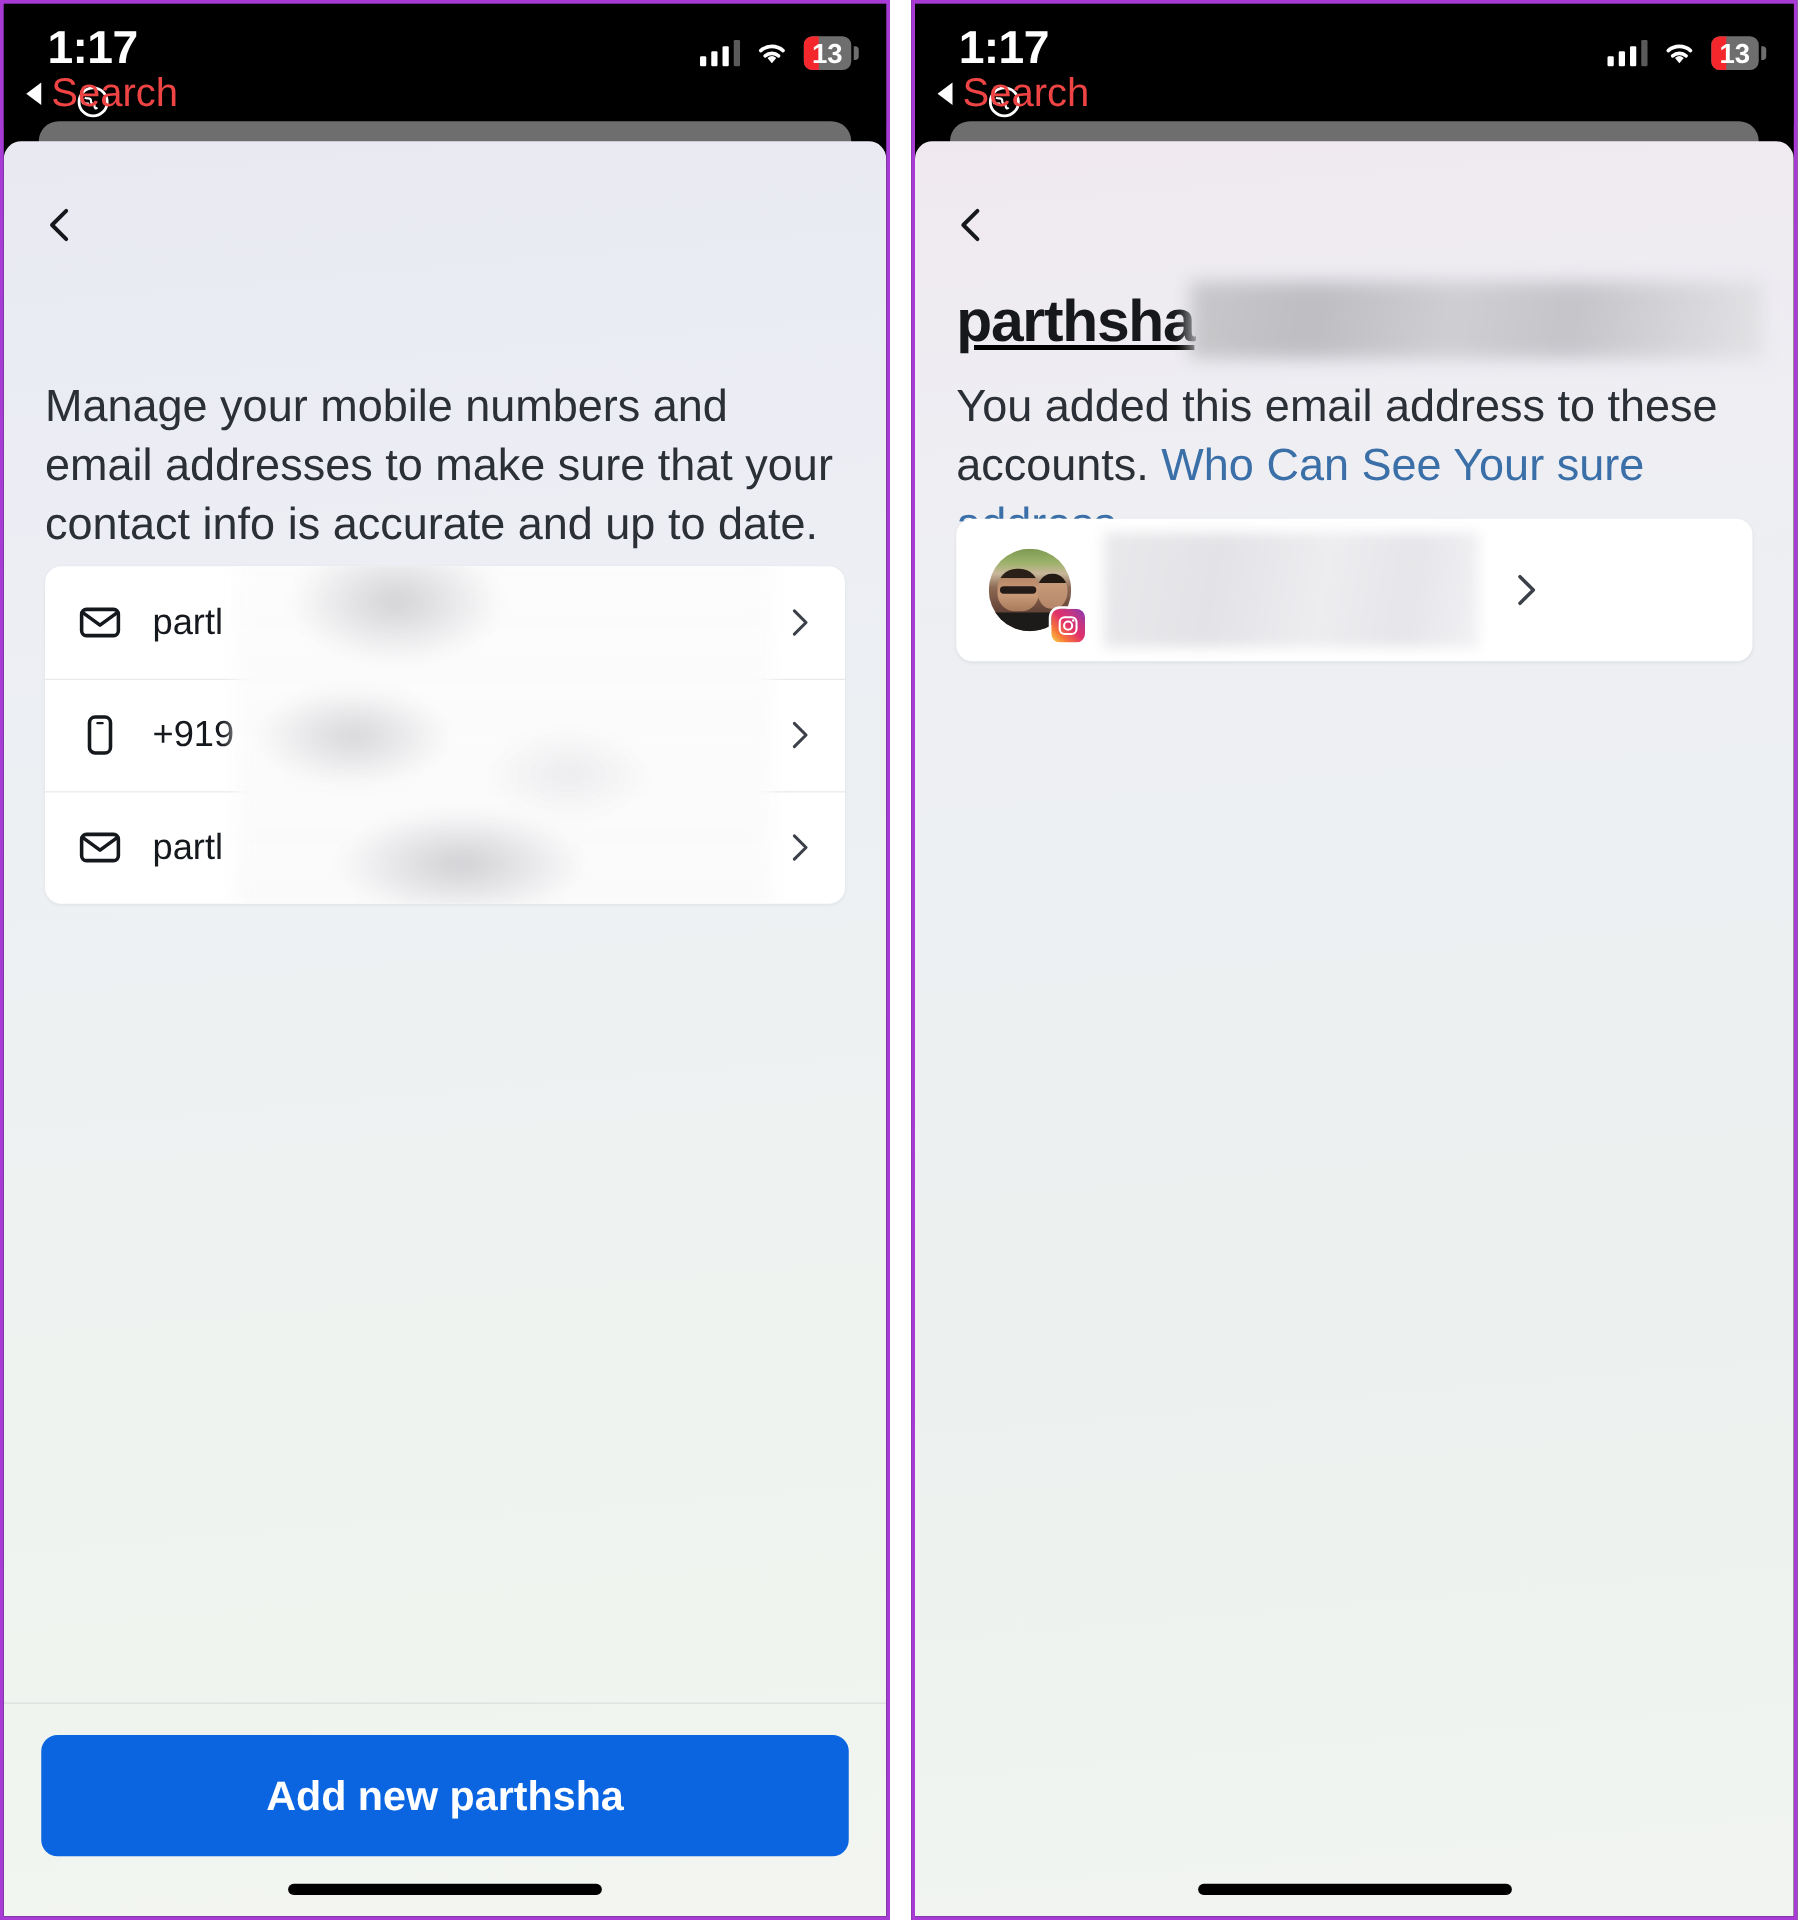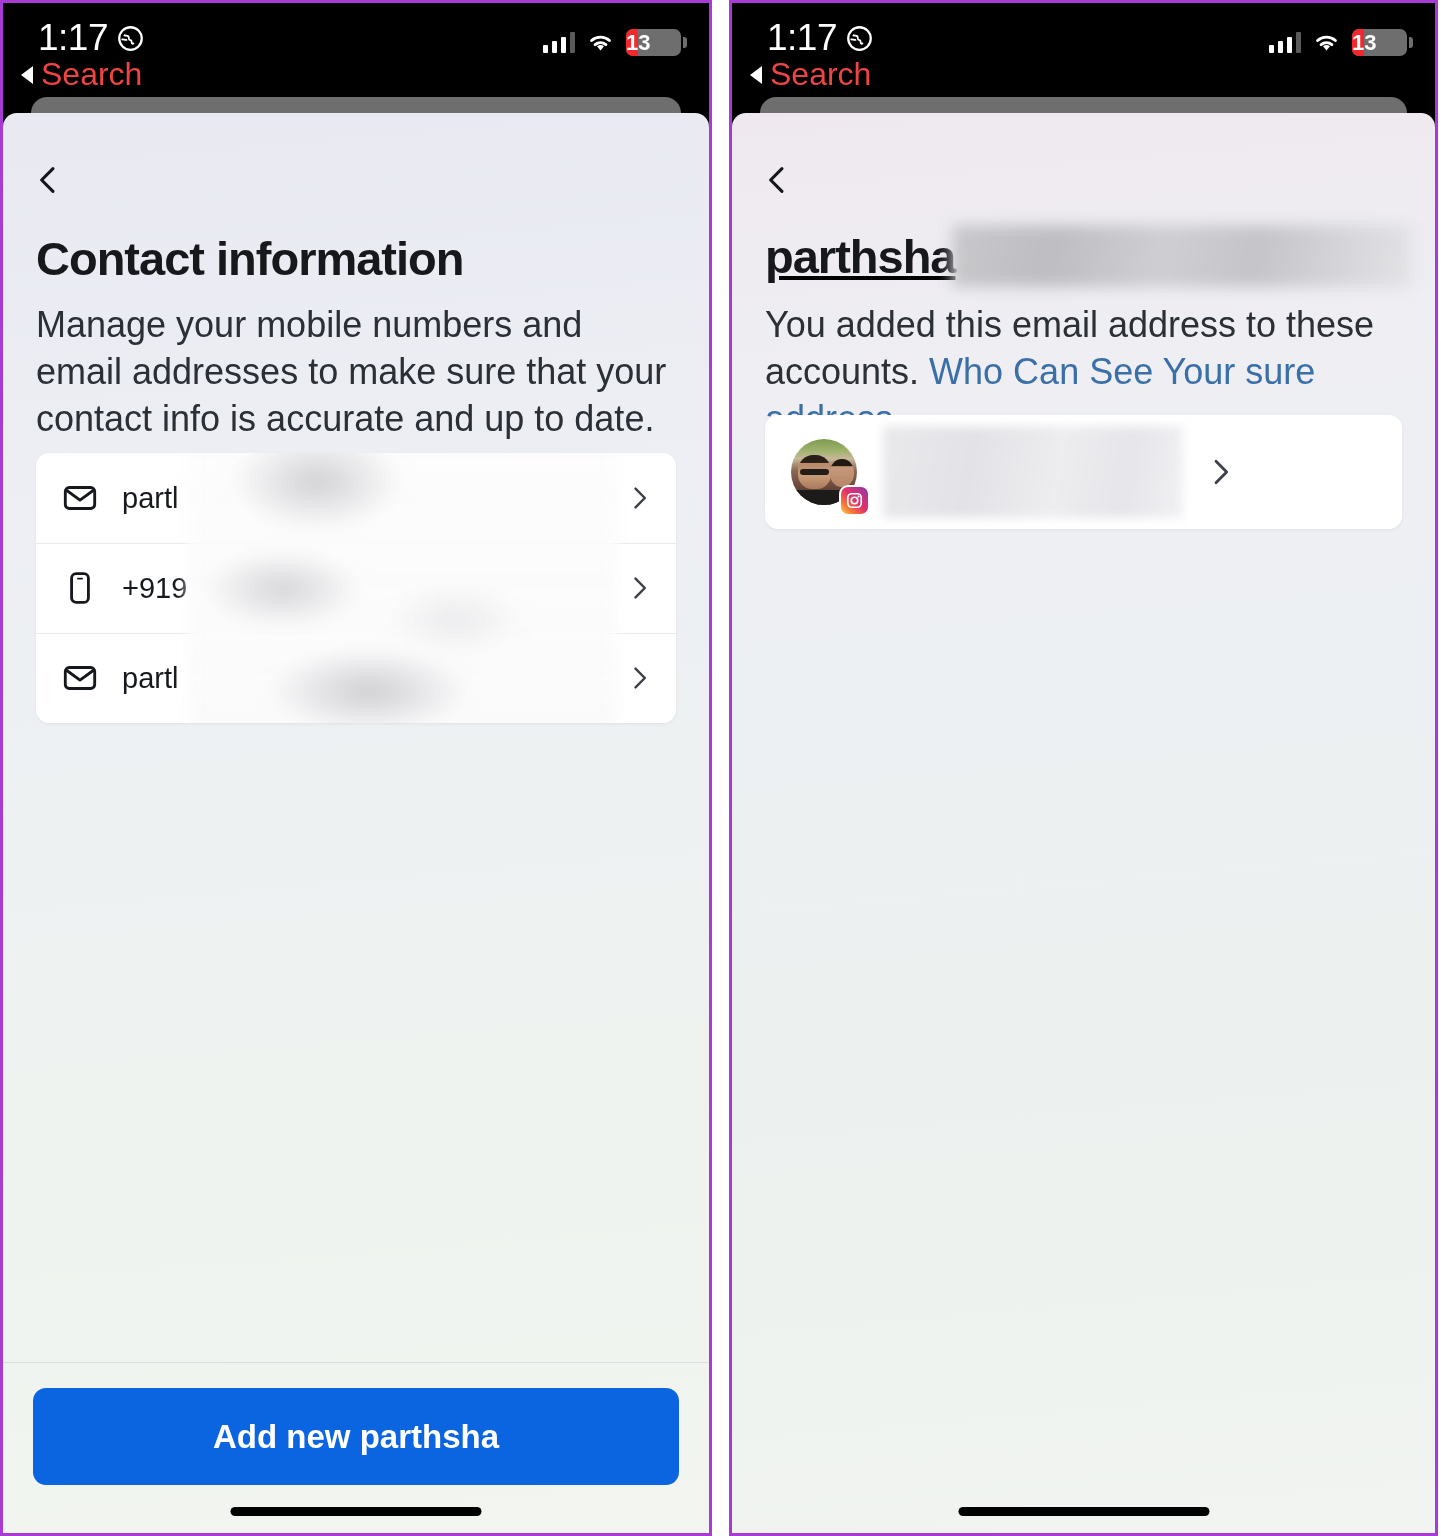"1:17" .sb-time { flex-direction: none -> column; font-weight: 400 -> 700 }
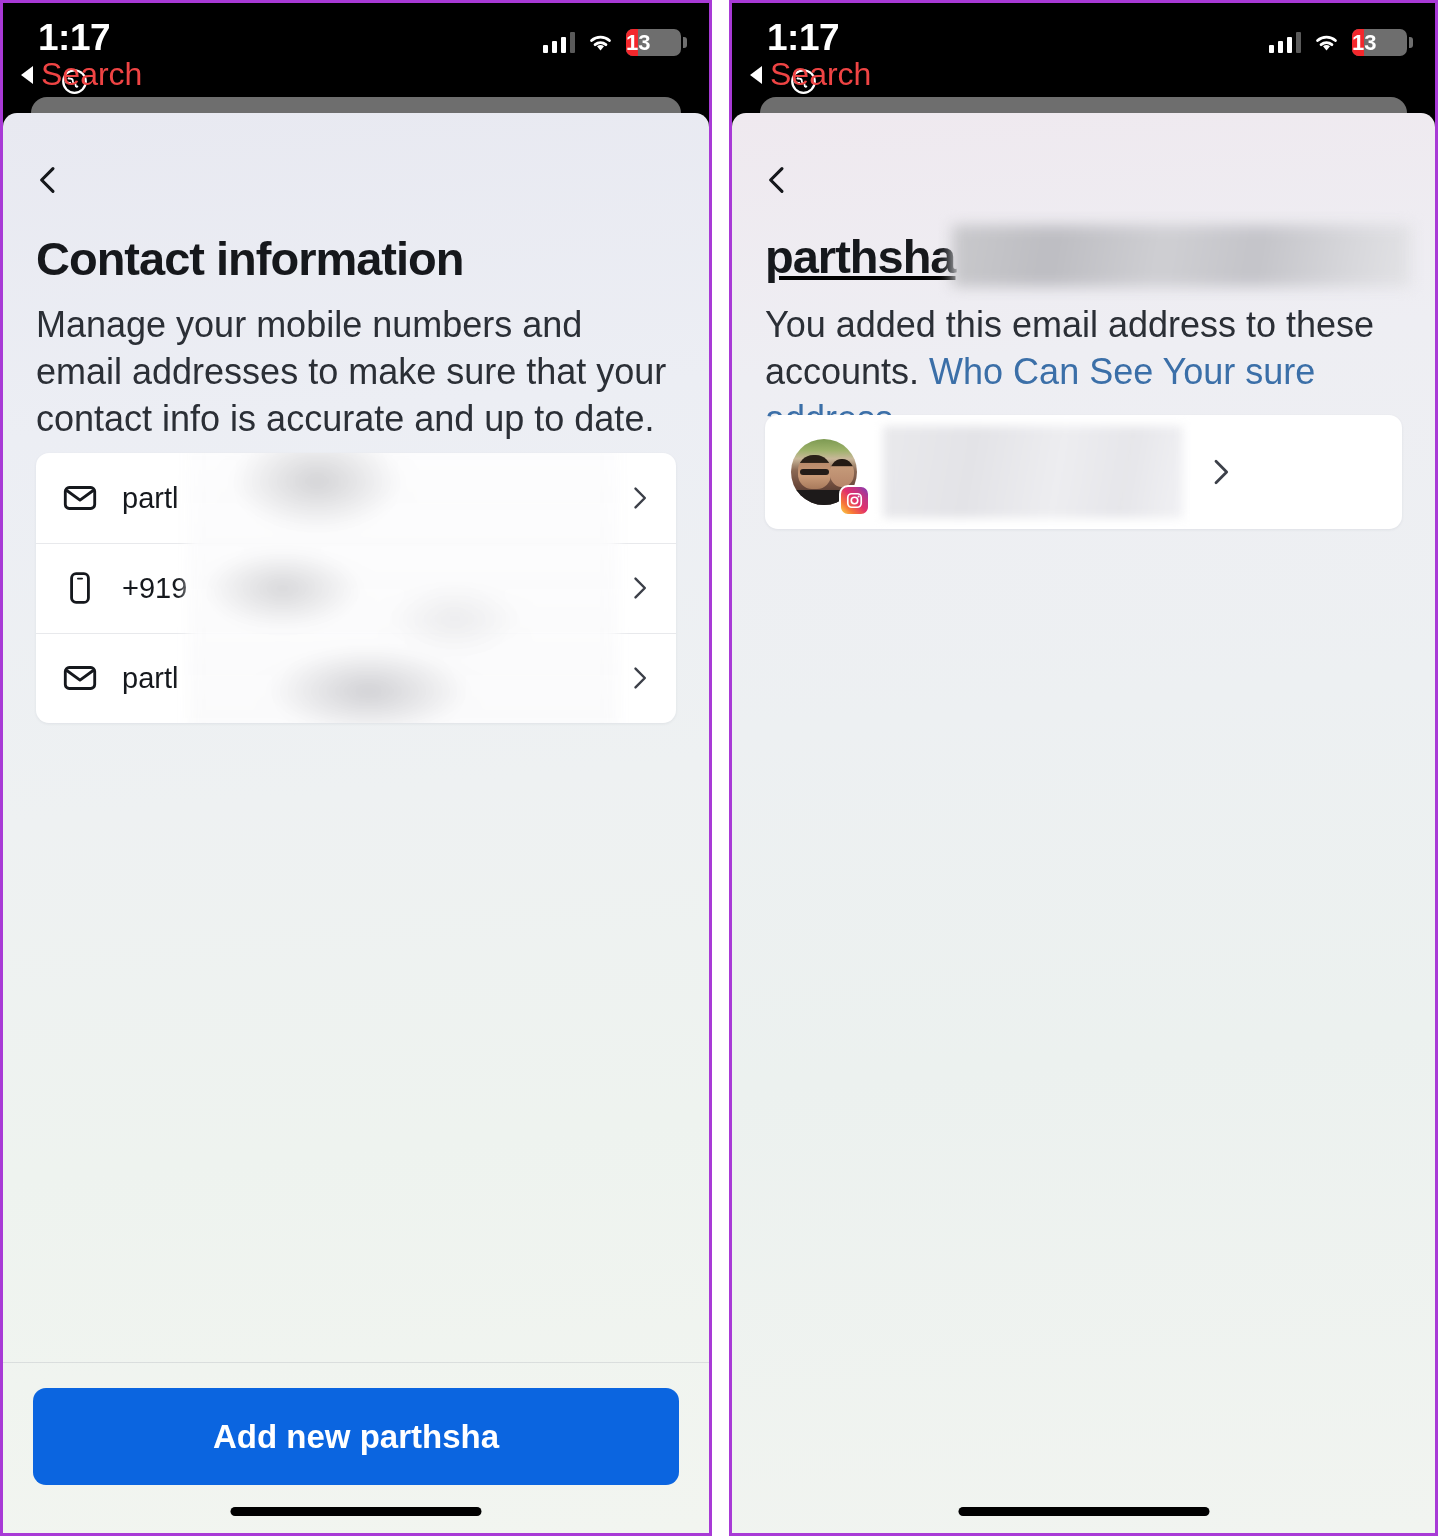"13" .batt-body { justify-content: flex-start -> flex-end; width: 55px -> 38px }
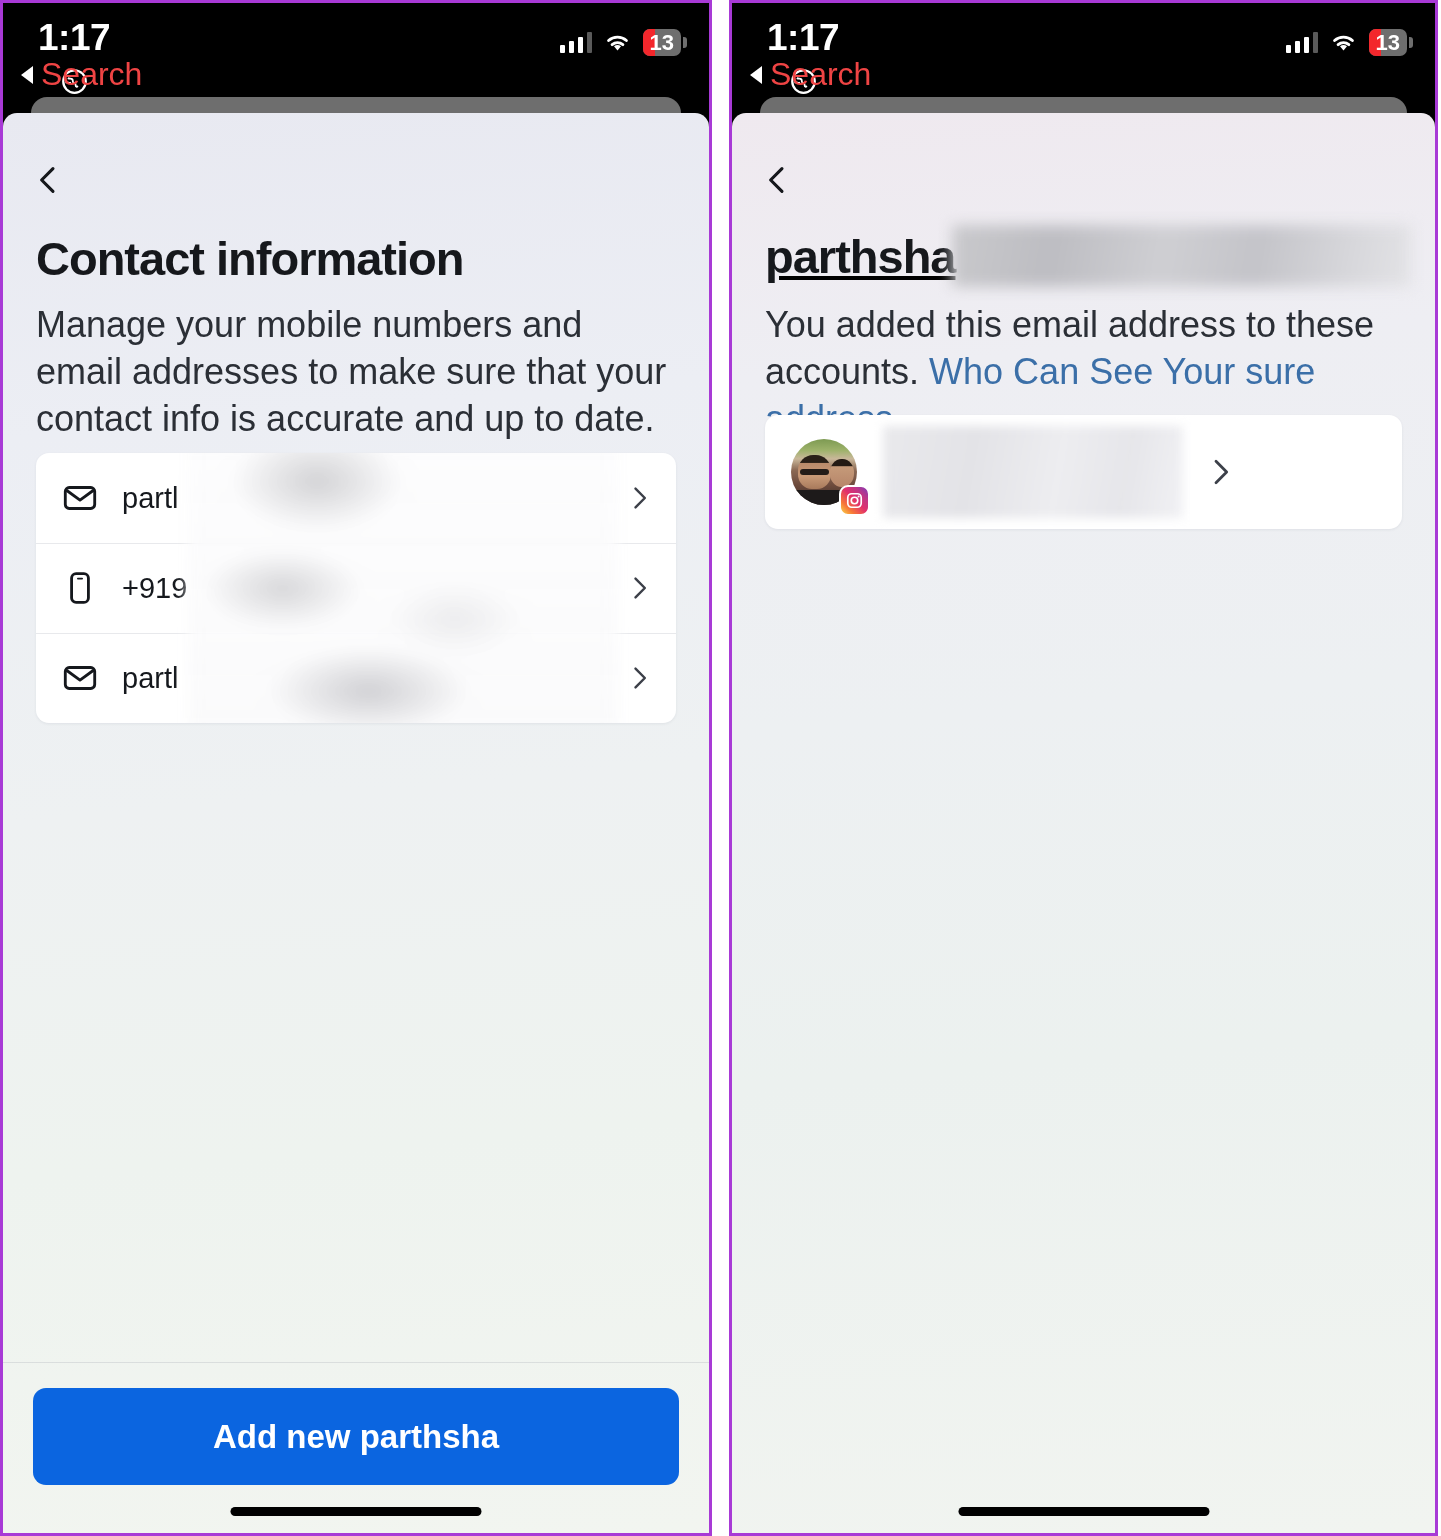"Contact information" div.page-title { html: <div>Contact information</div> -> none }
